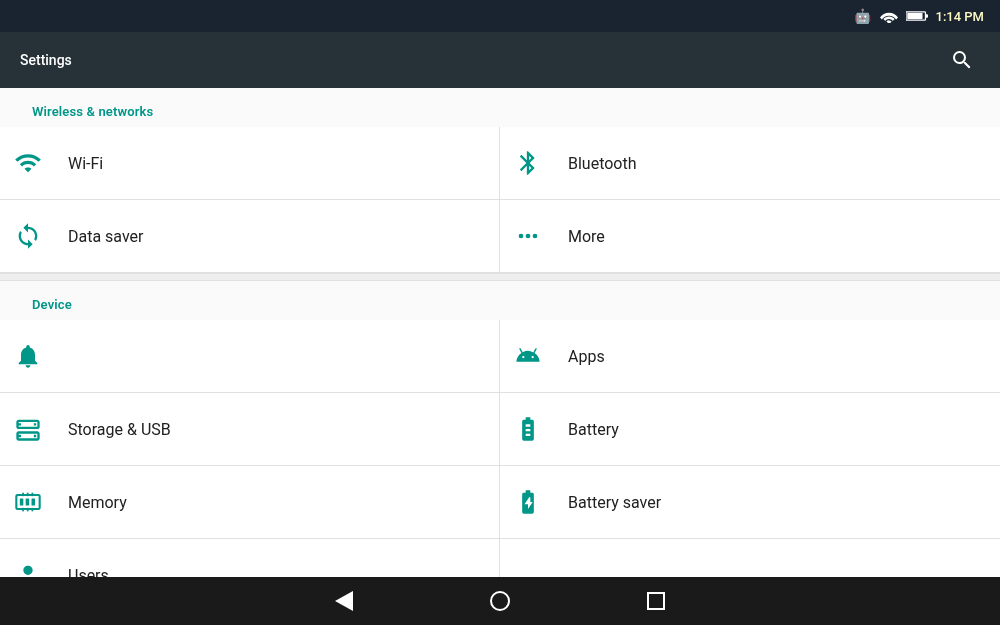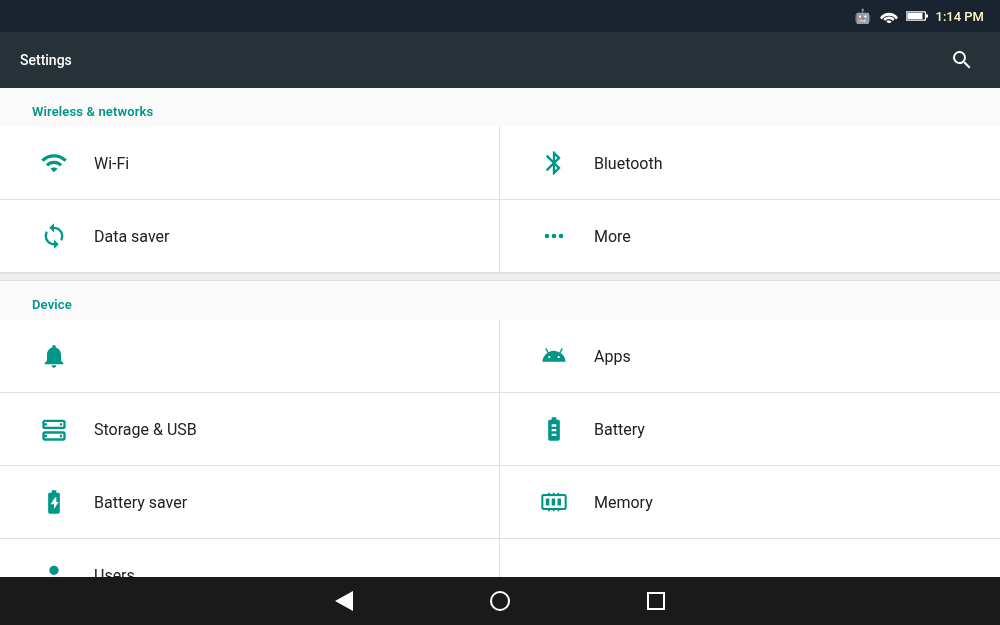"Wi-Fi" .settings-item { padding: 16px 34px -> 16px 8px }
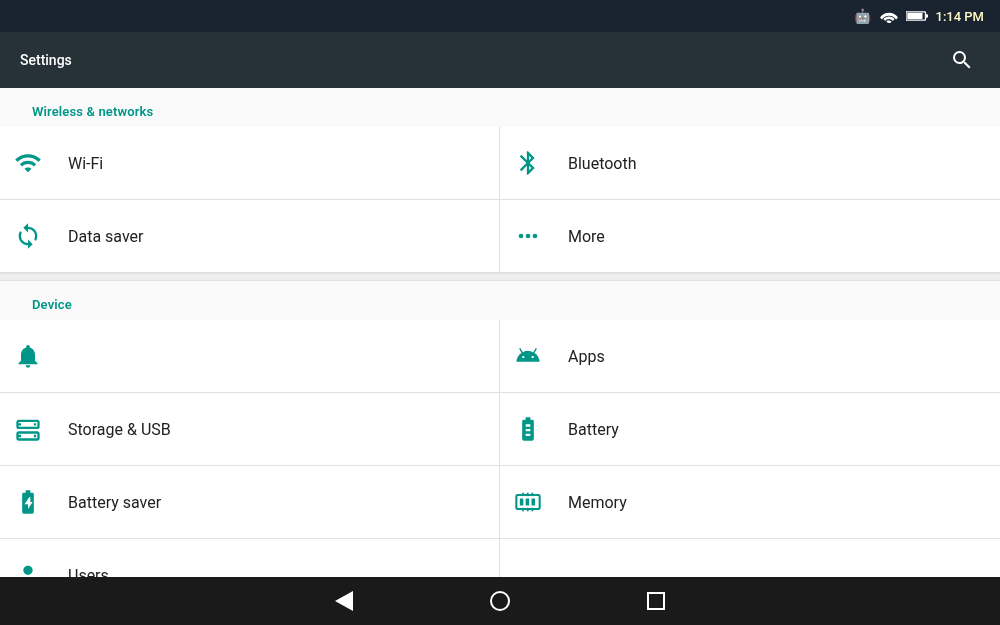"Battery saver" div.settings-item { order: before "Memory" -> after "Memory" }
